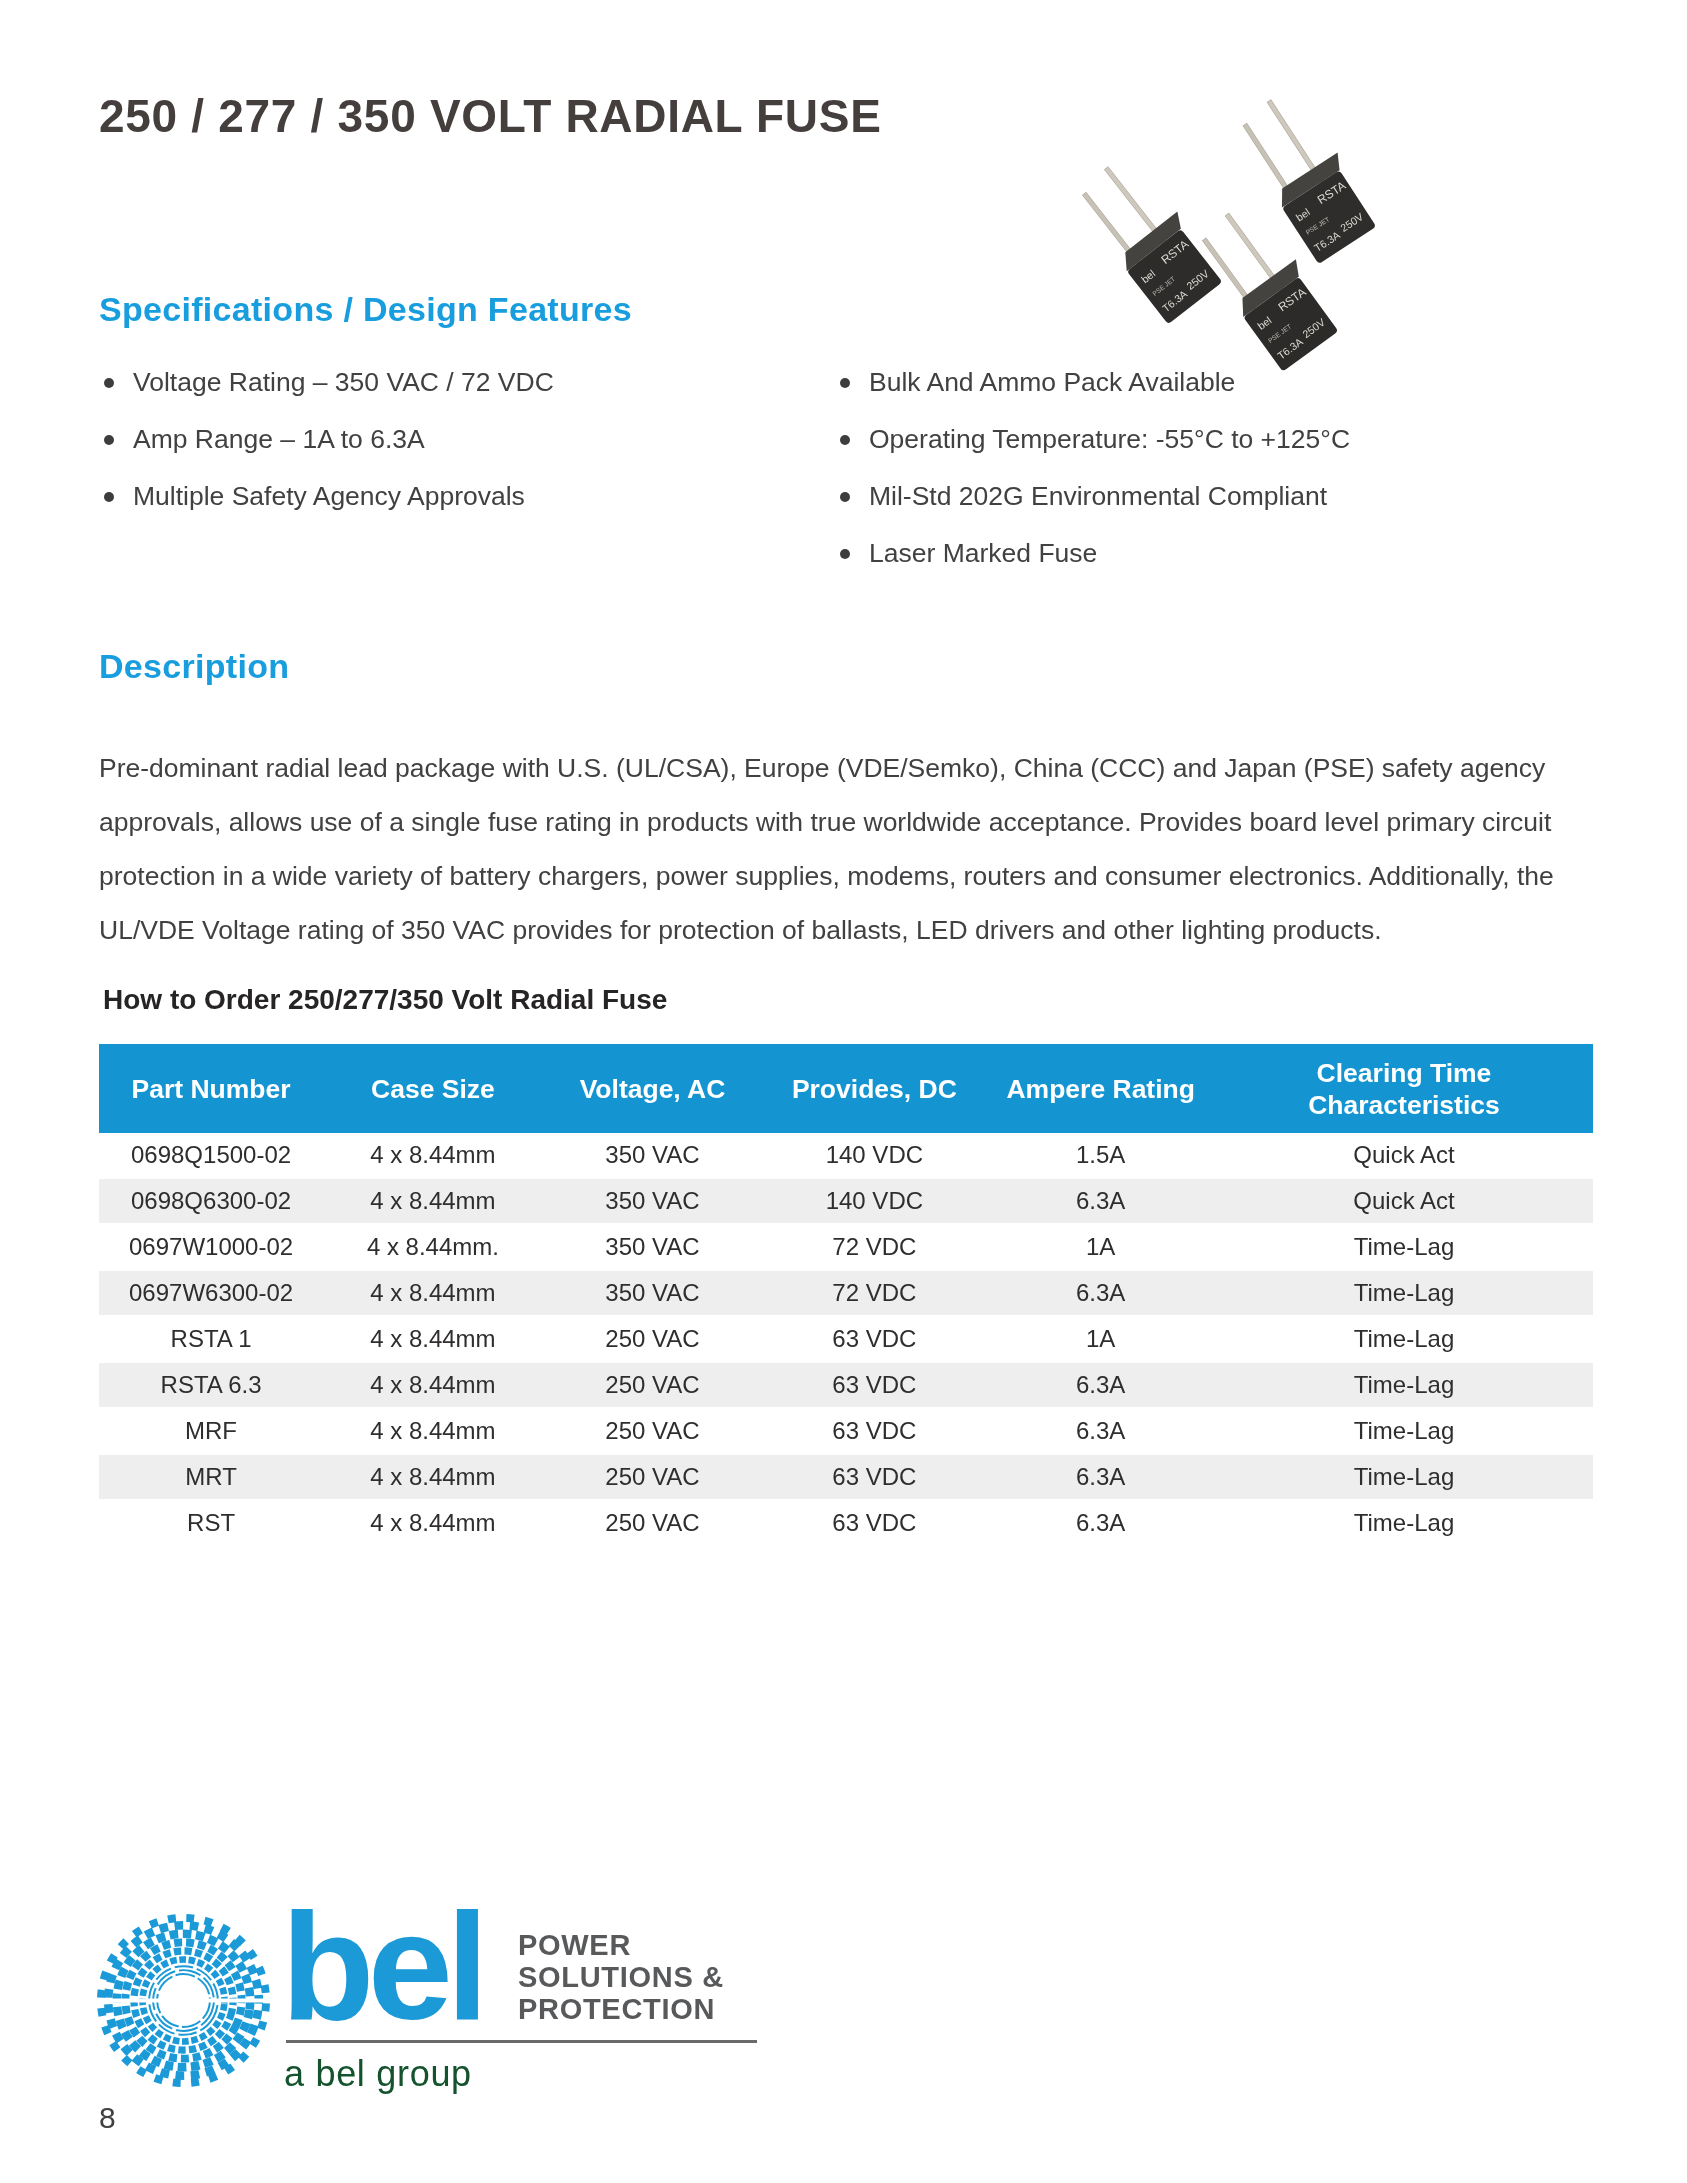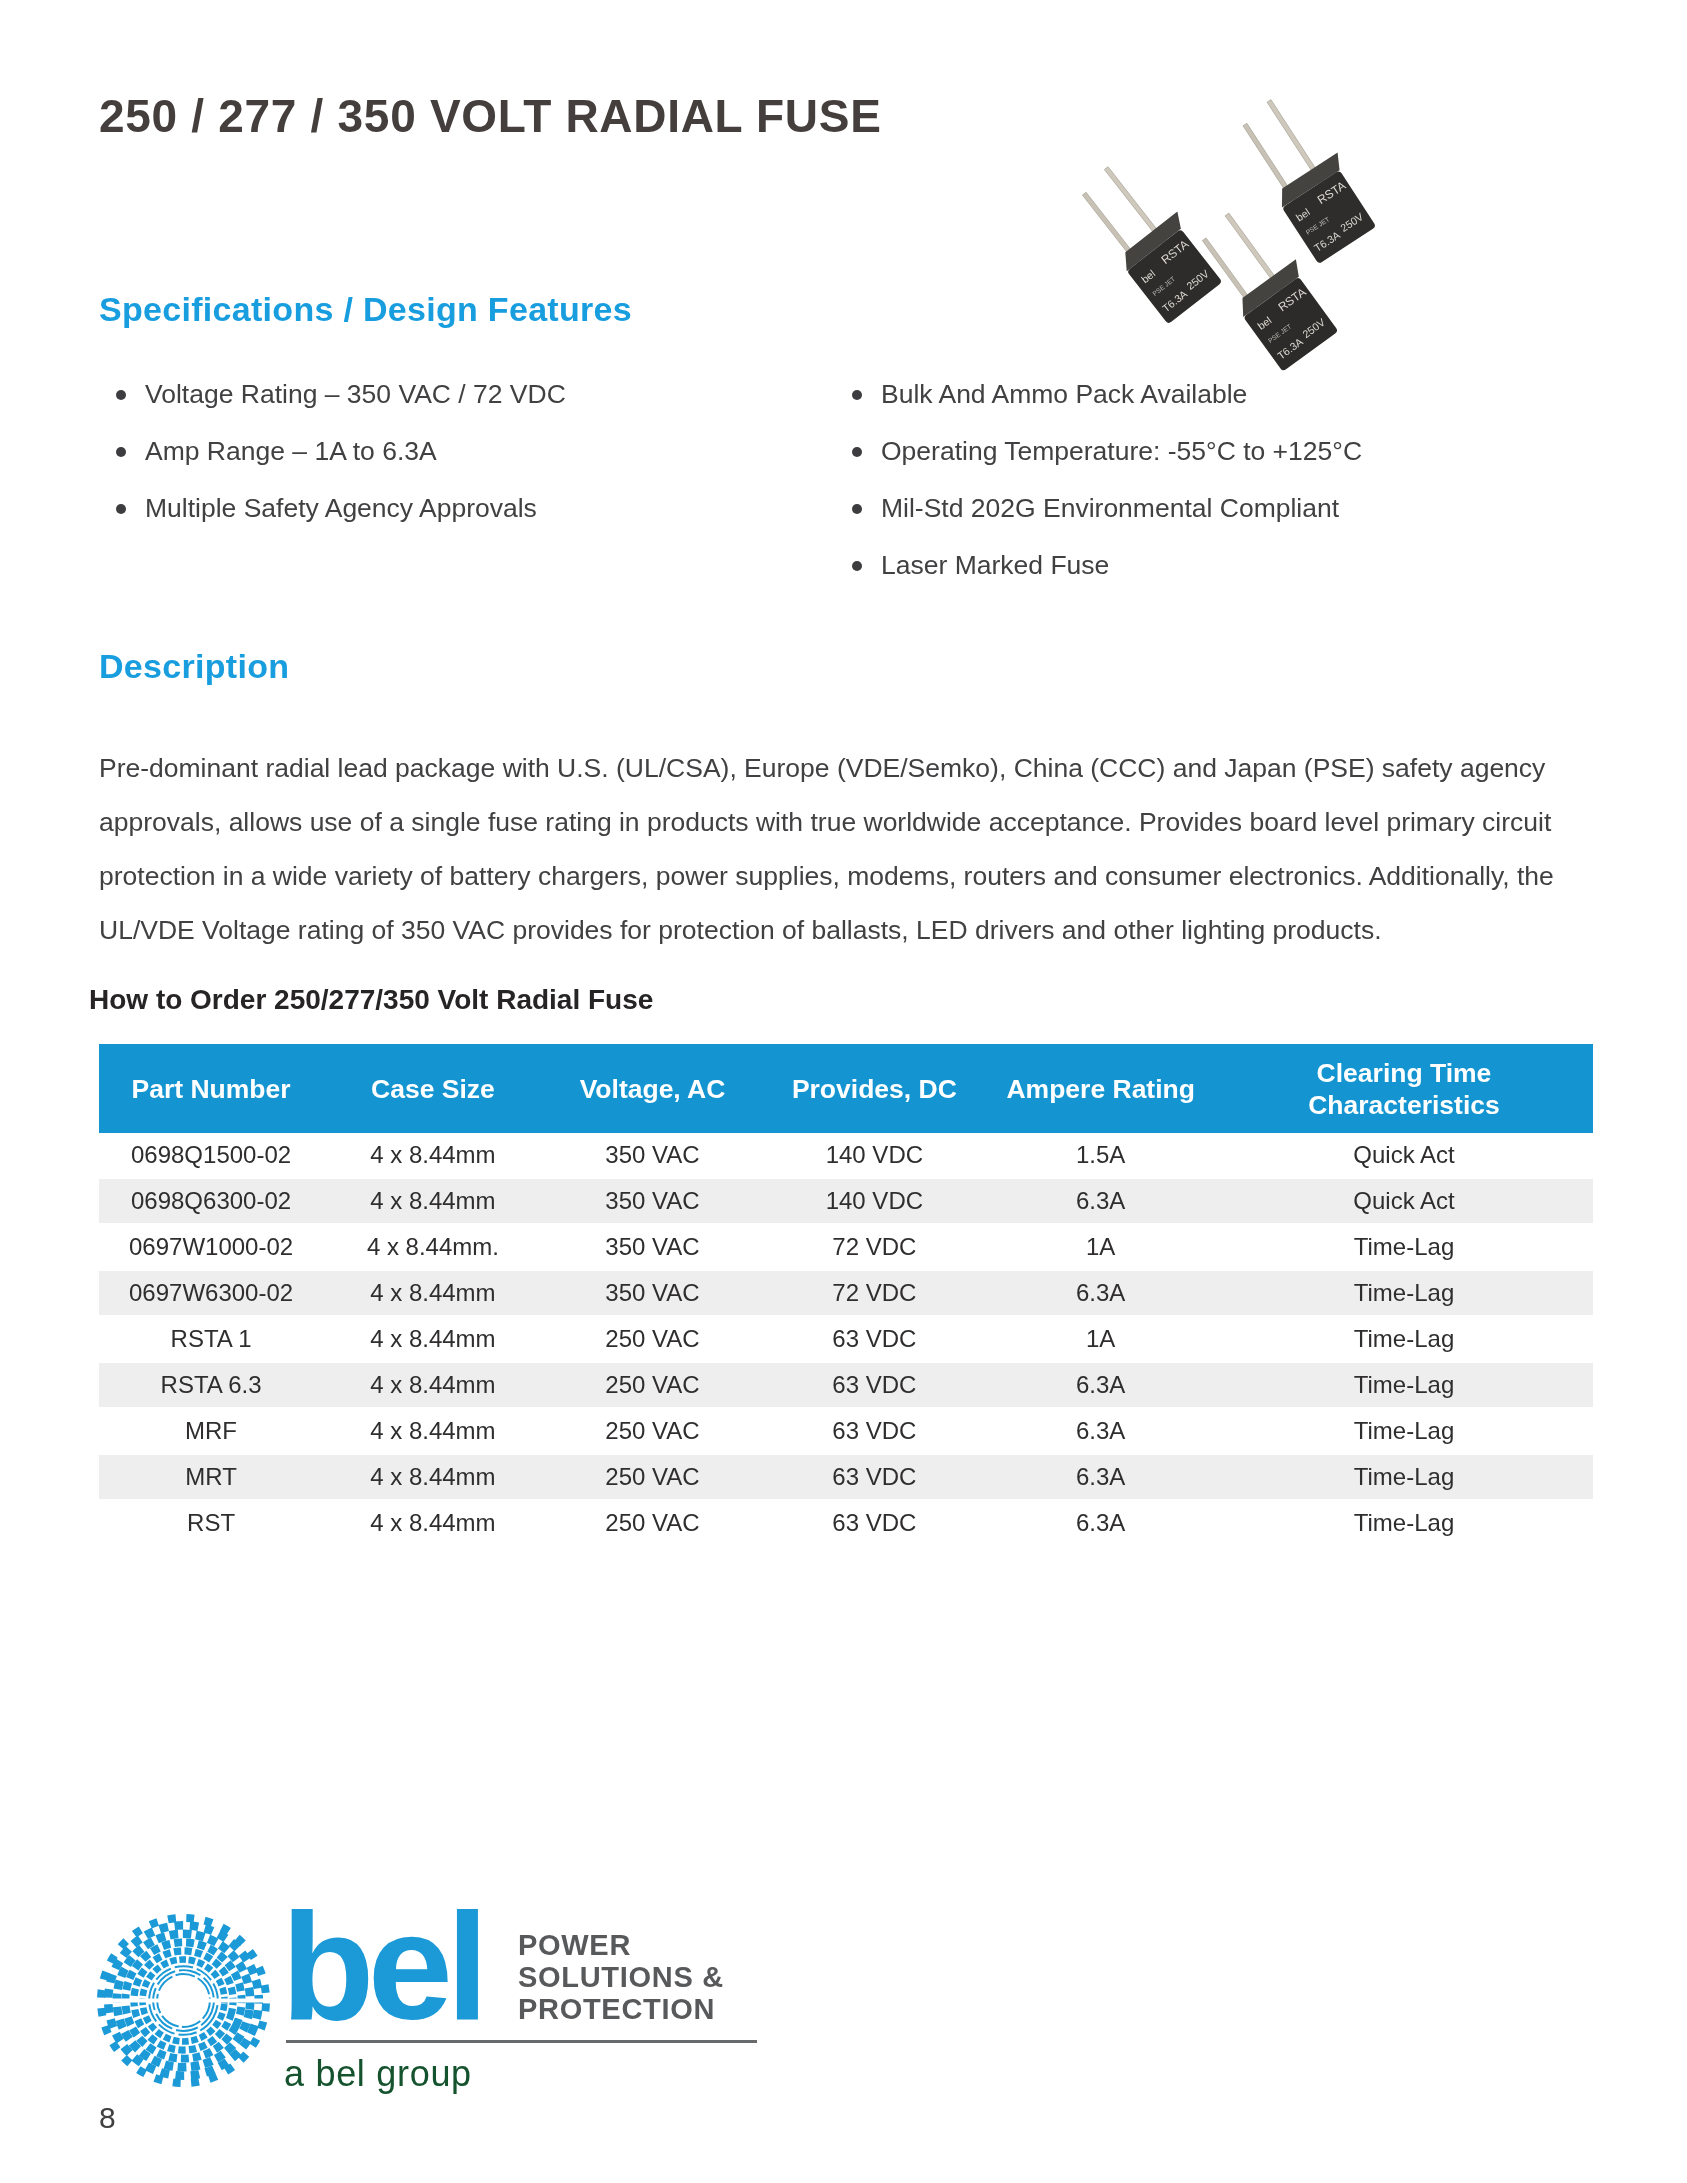"Voltage Rating – 350 VAC" ul.bullets { margin: 16px -> 4px }
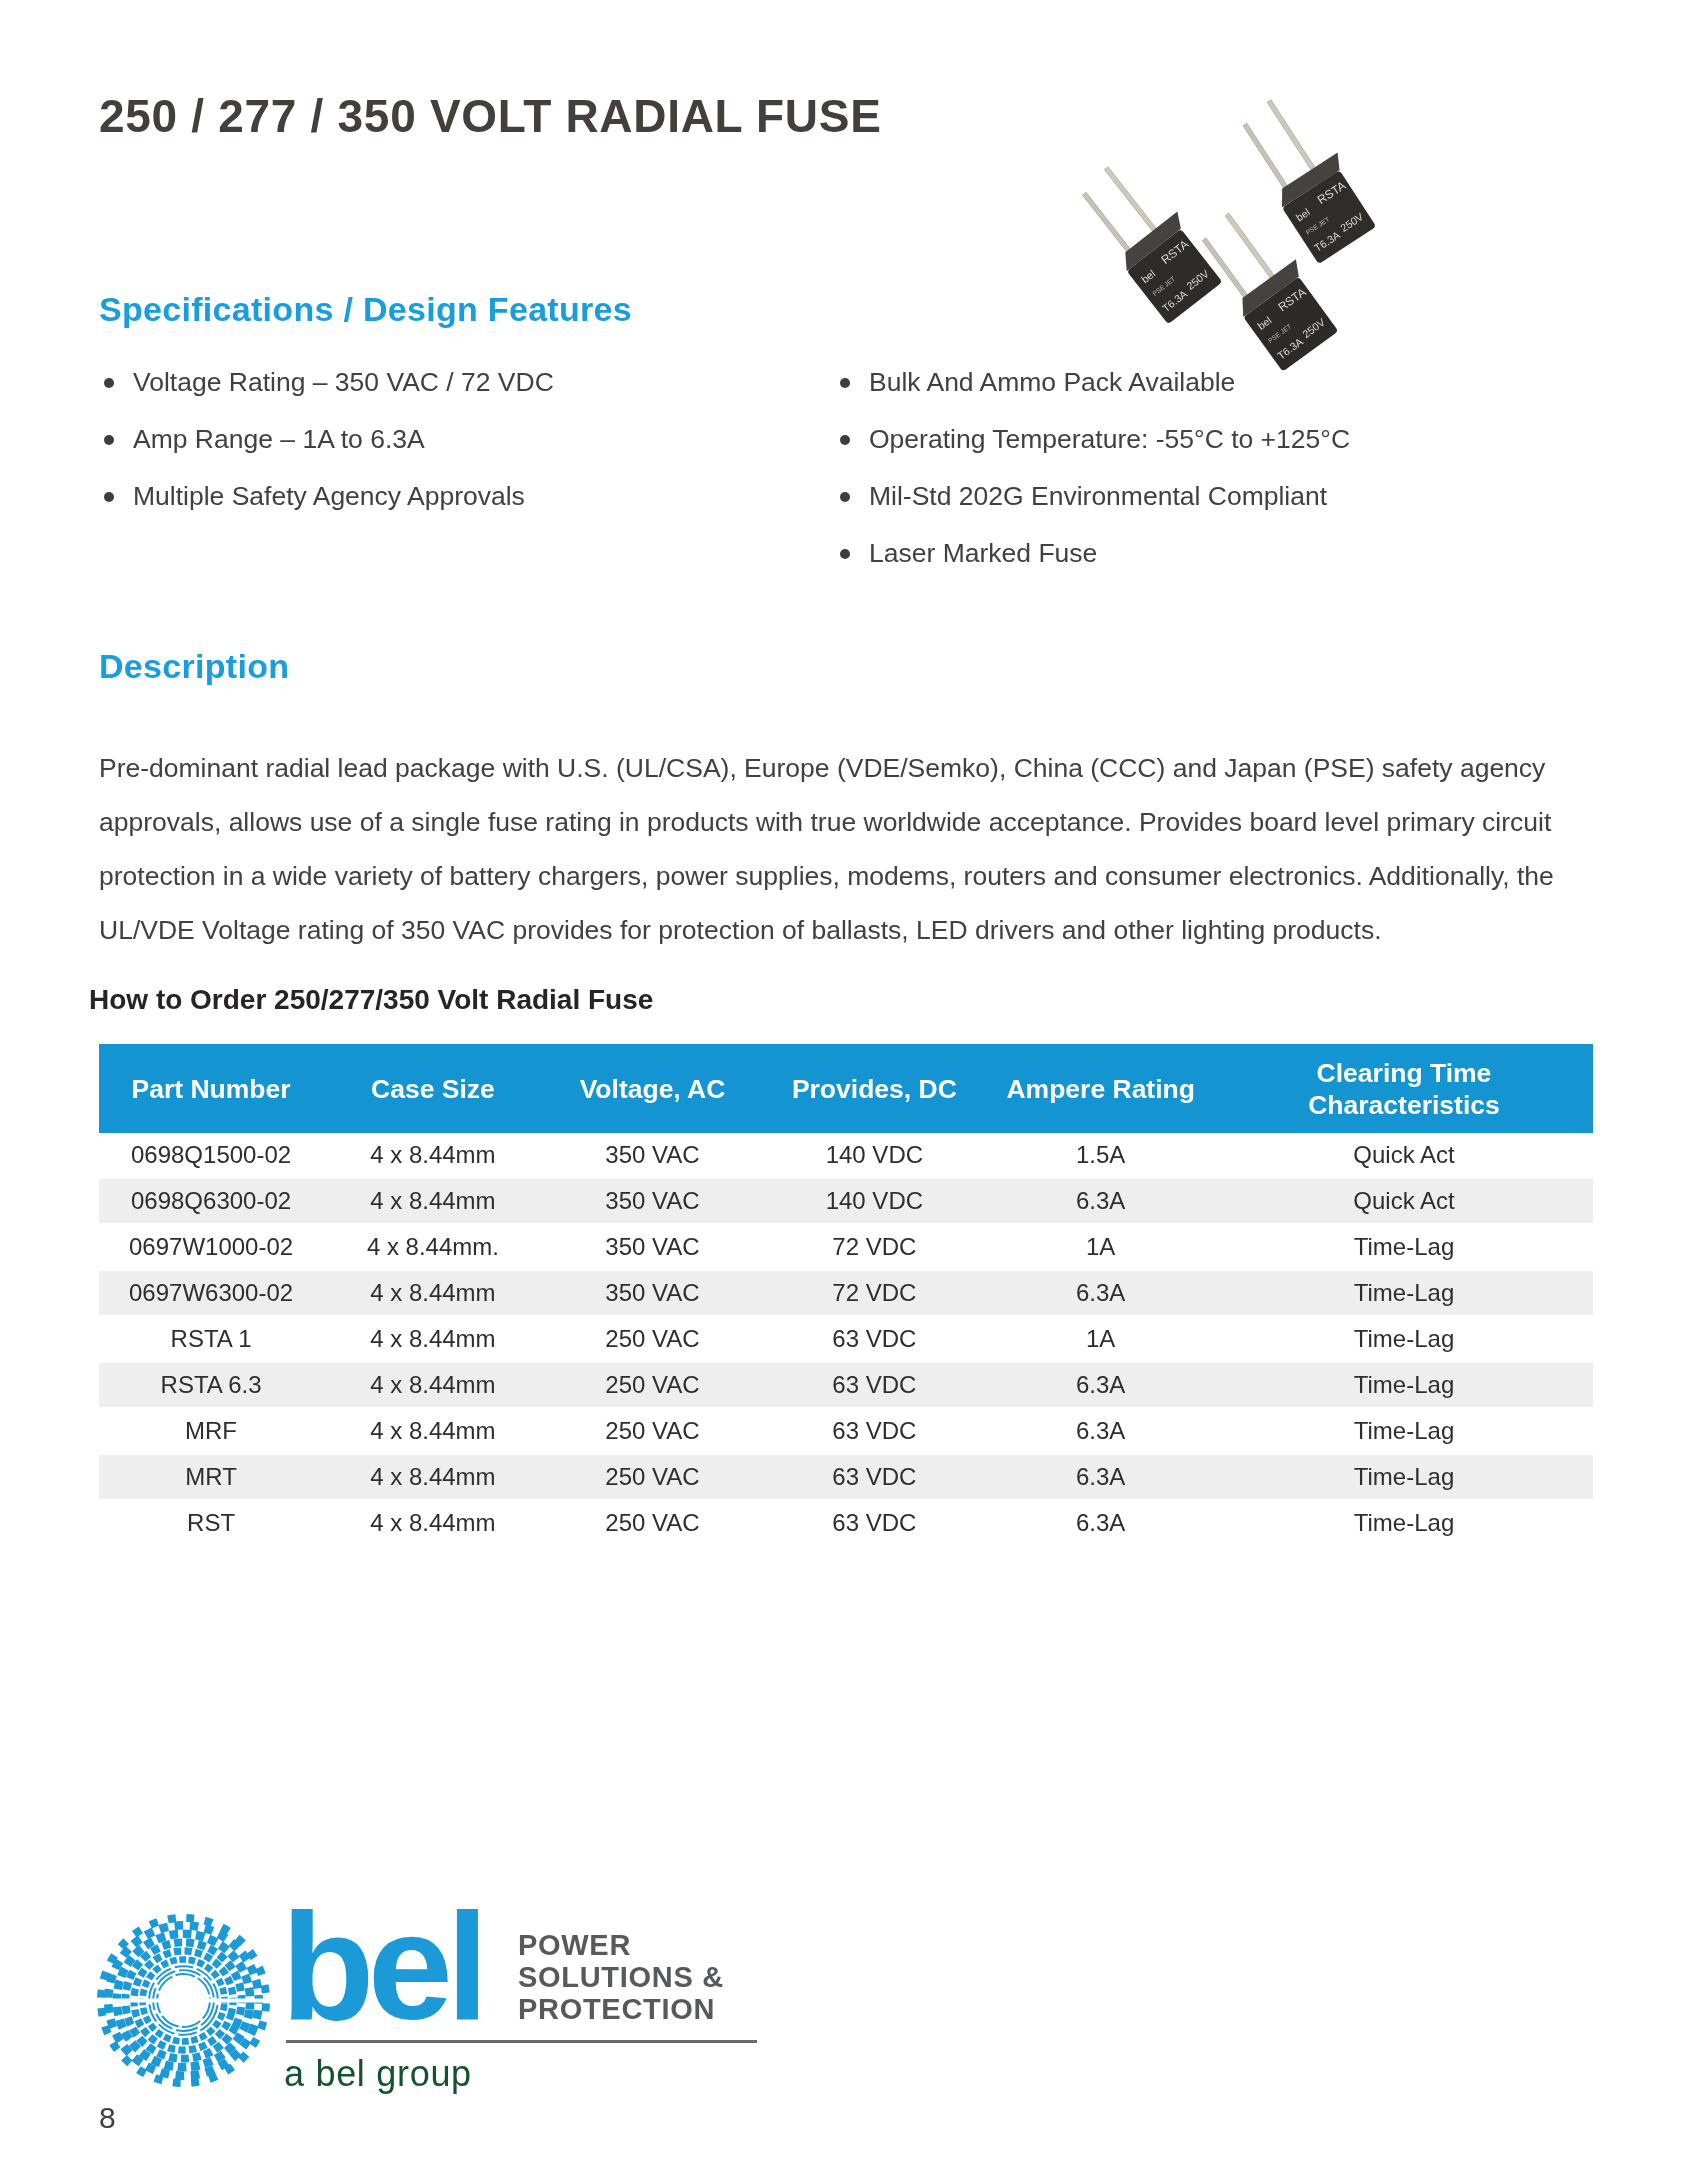"How to Order 250/277/350 Volt" .order-heading { left: 89px -> 103px }
